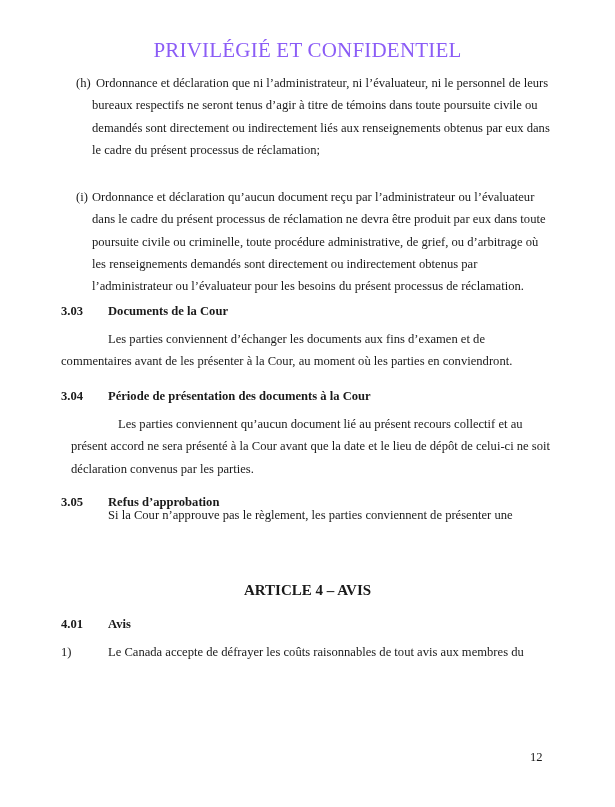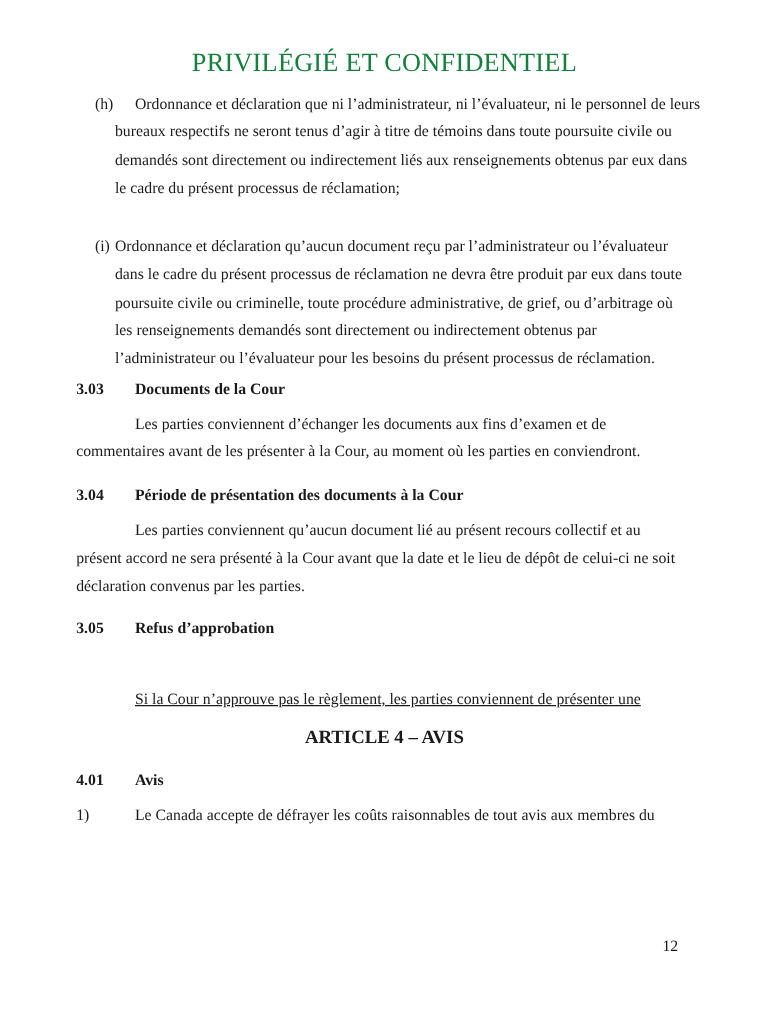"PRIVILÉGIÉ ET CONFIDENTIEL" .header { color: #15803d -> #8b5cf6 }
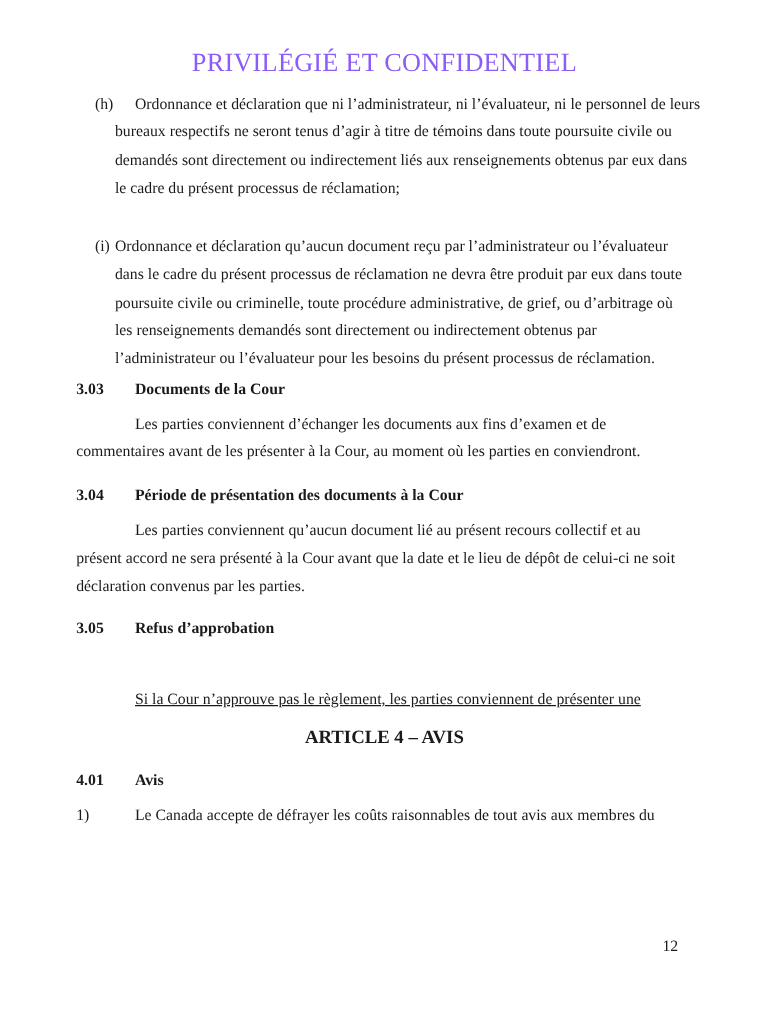"Ordonnance et déclaration que ni" span.line { margin-left: 16px -> 4px }
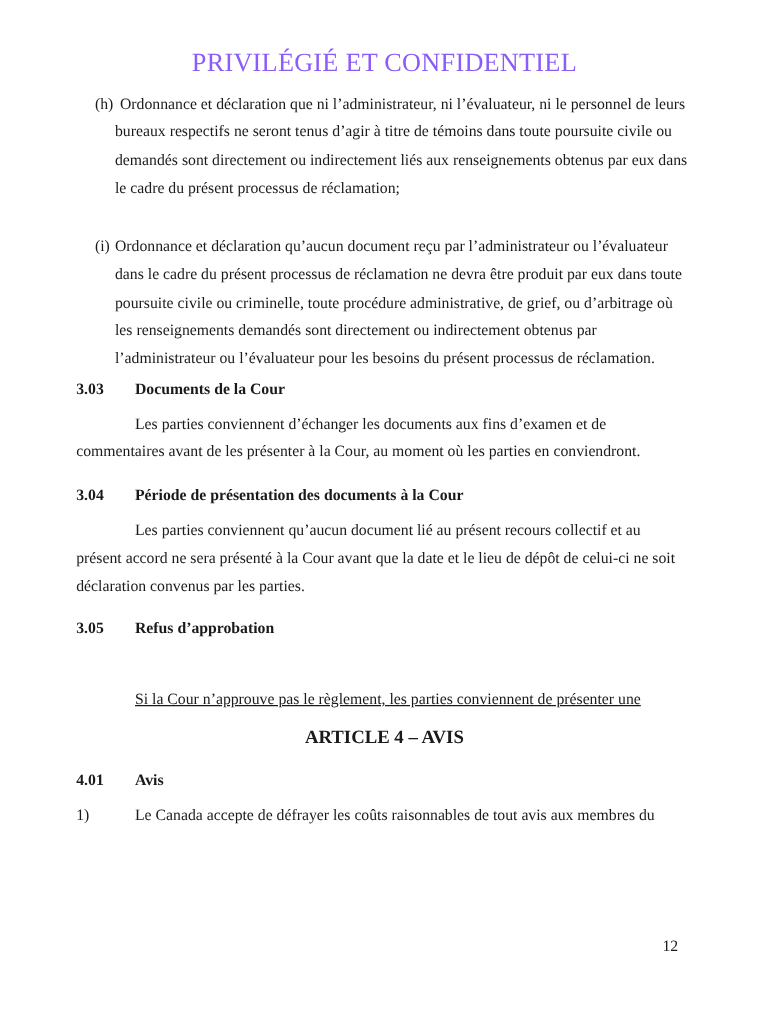"Les parties conviennent qu’aucun" div.para { margin-left: none -> 10px }
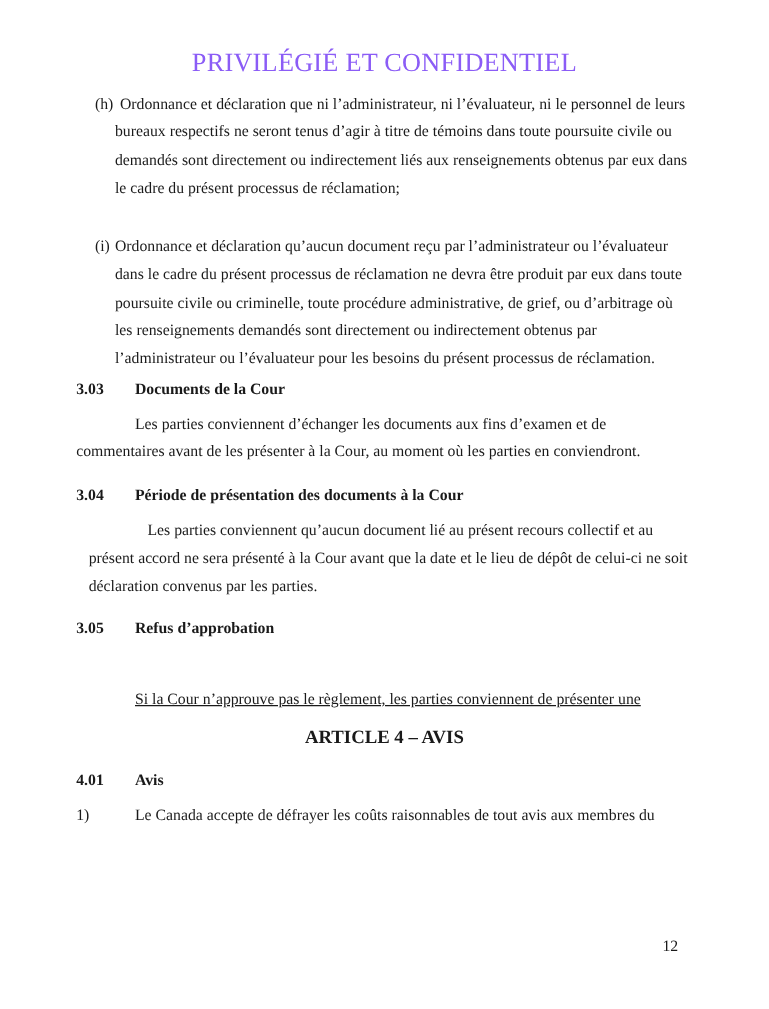"Si la Cour n’approuve pas" div.para { text-decoration: underline -> none; top: 548px -> 504px }
